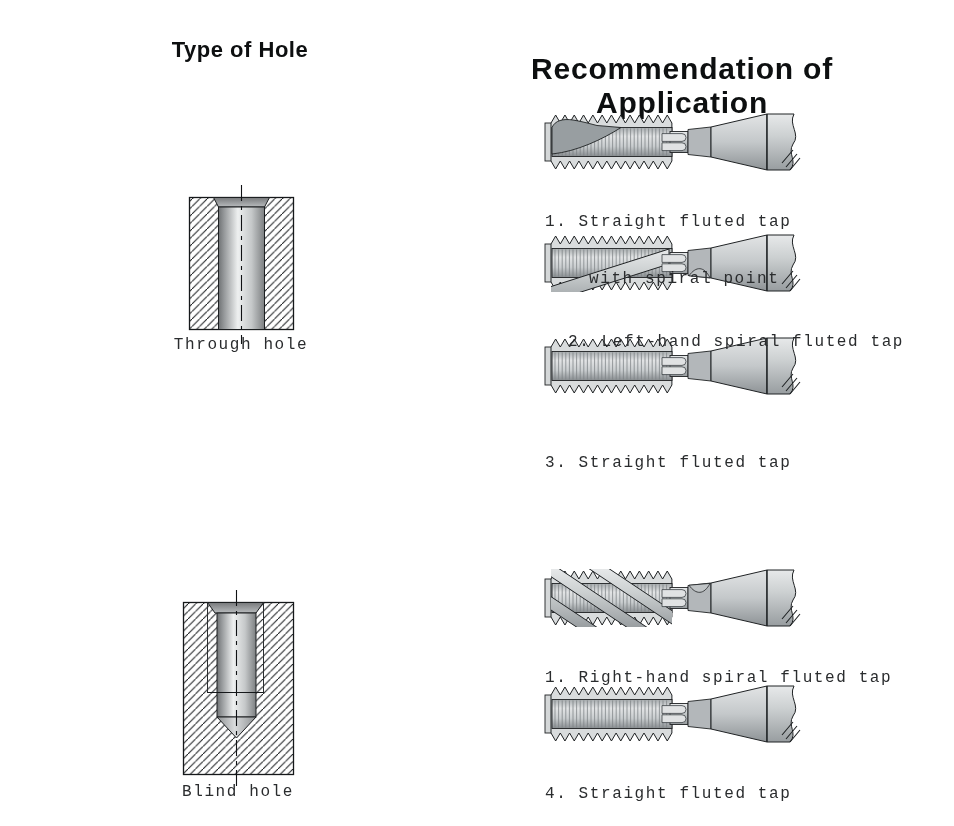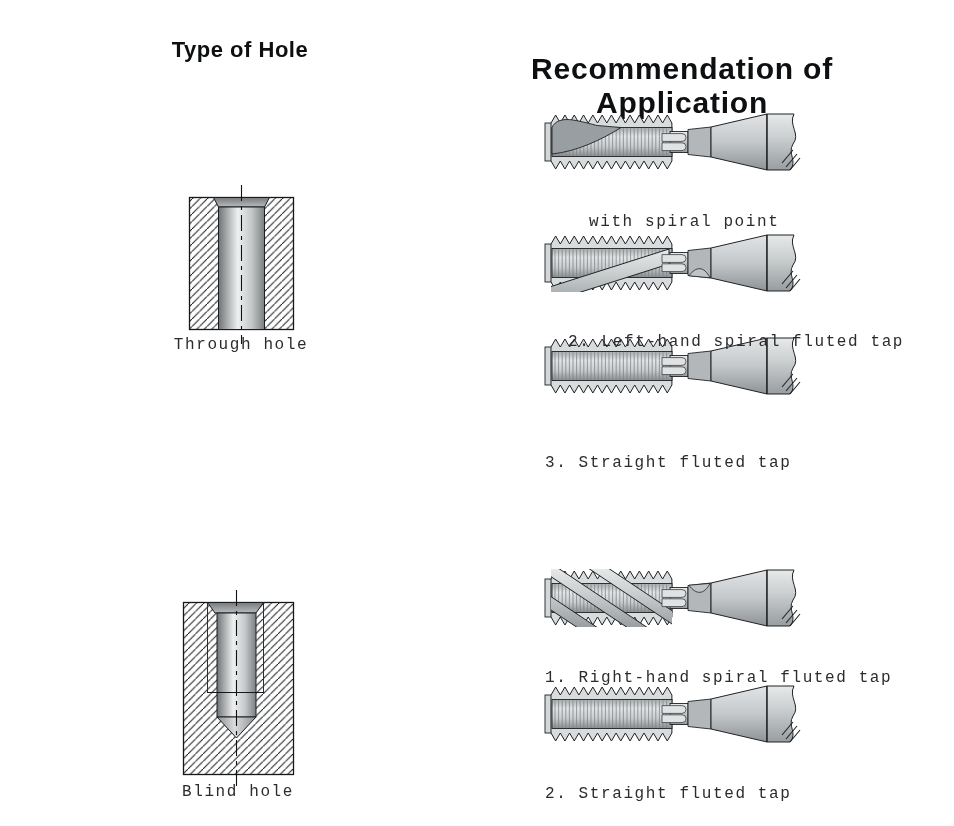"1. Straight fluted tap" div.cap-line1 { html: none -> <div>1. Straight fluted tap</div> }
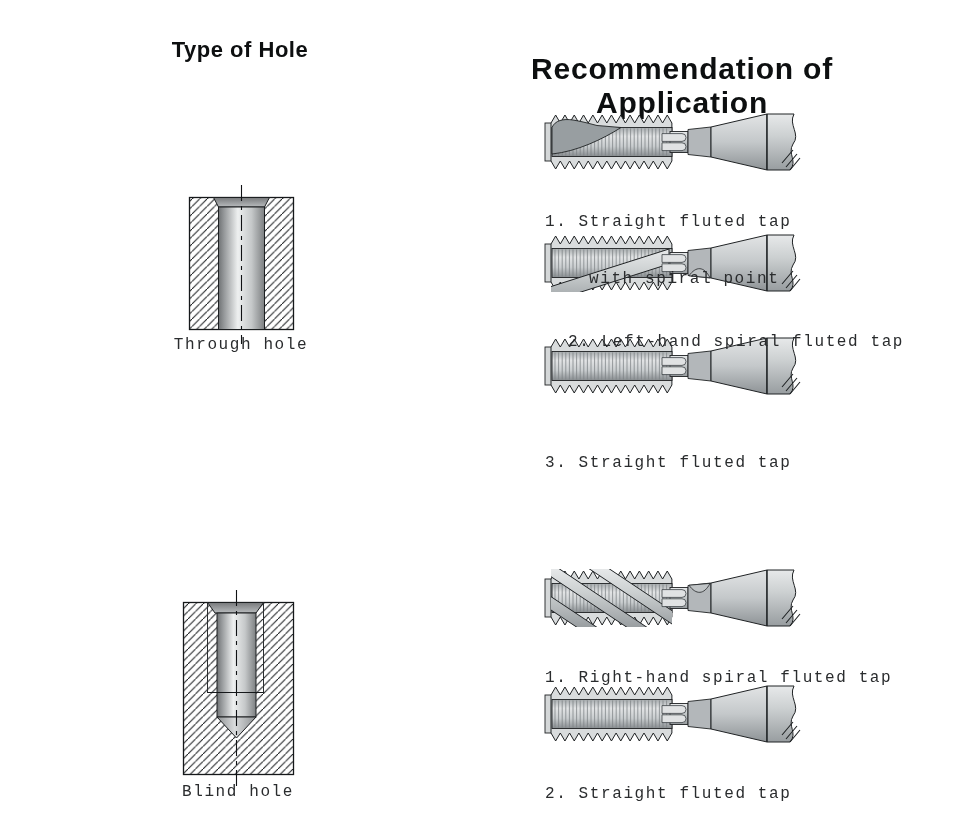"2. Straight fluted tap" div.cap-line1 { text: 2 -> 4 }
